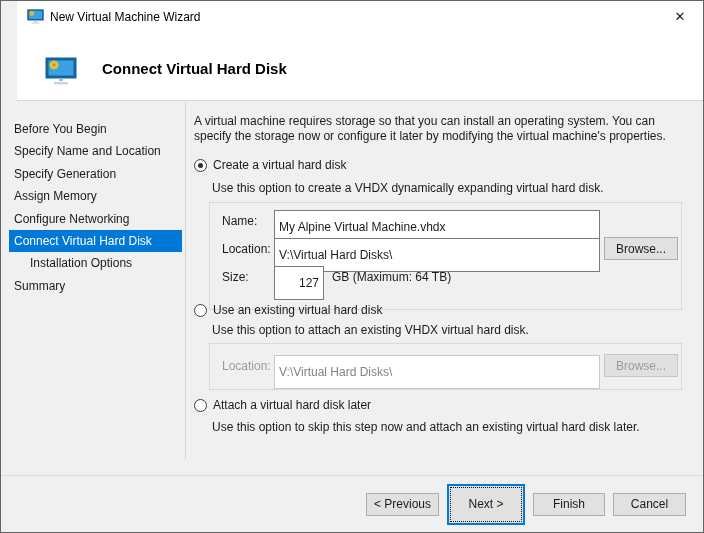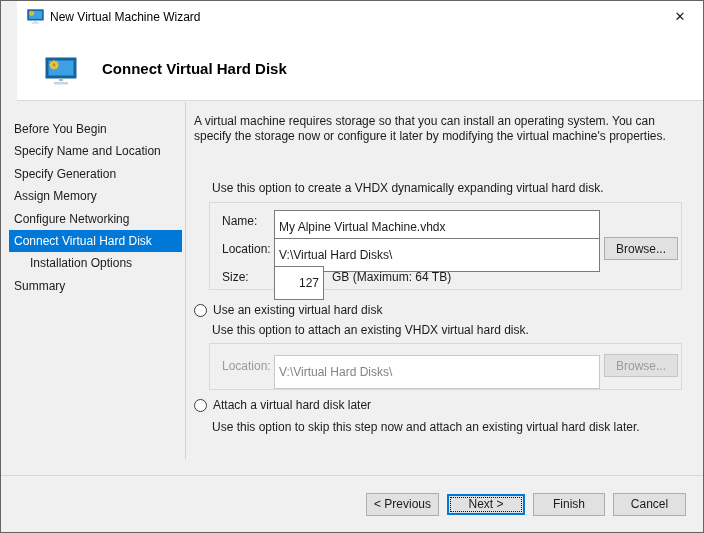"Create a virtual hard disk" div.option-row { html: none -> <div> <span></span> <span>Create a virtual hard disk</span> </div> }
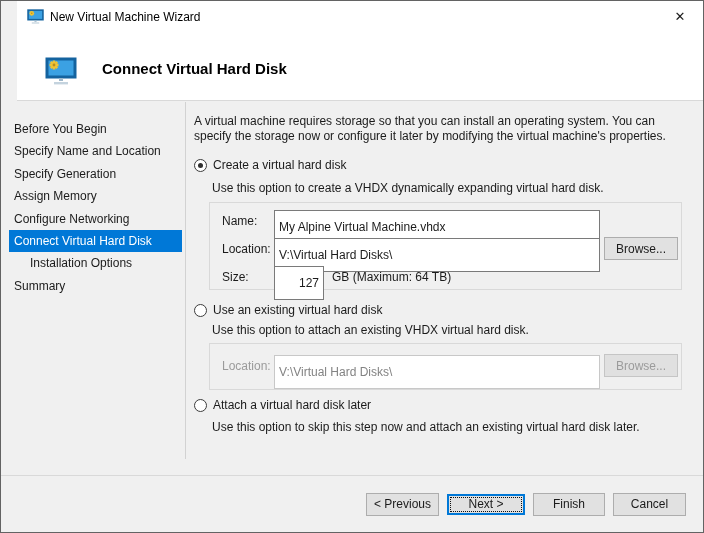"Name:" div.groupbox { height: 88px -> 108px }
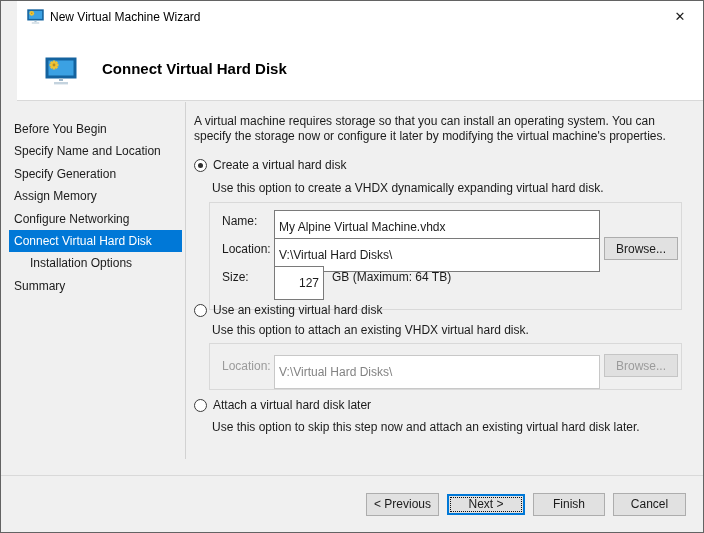"Next >" .btn.next { height: 21px -> 41px }
